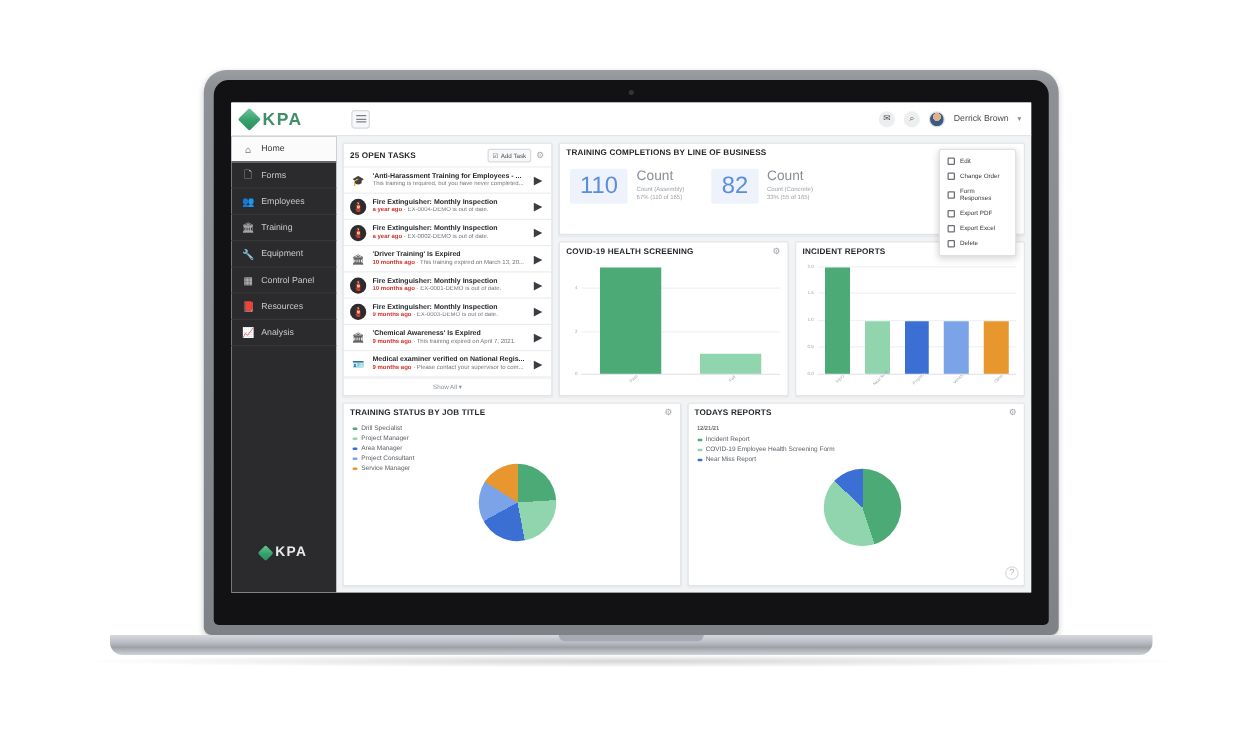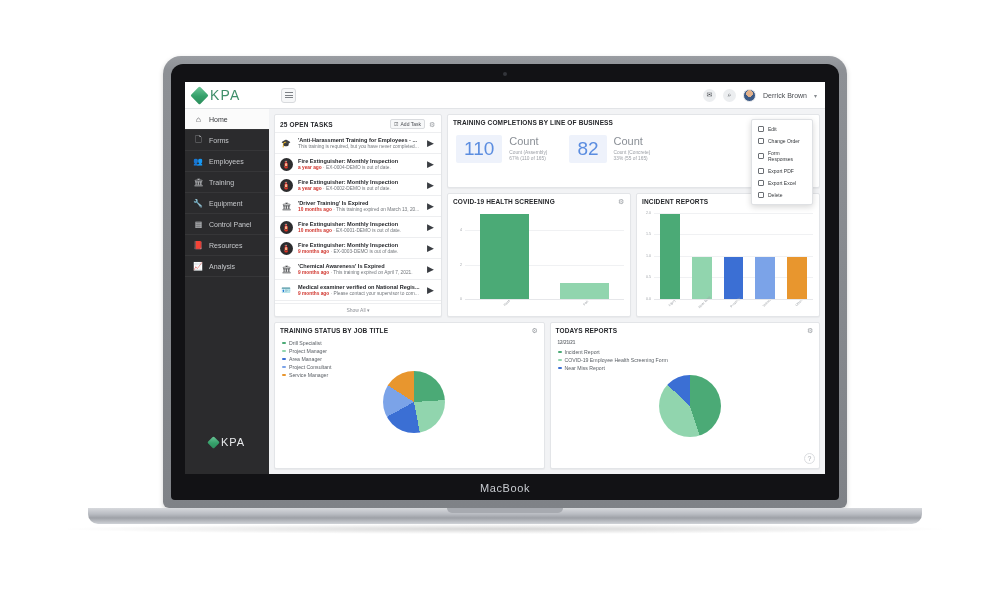"KPA" .kpa-text { font-weight: 400 -> 700 }
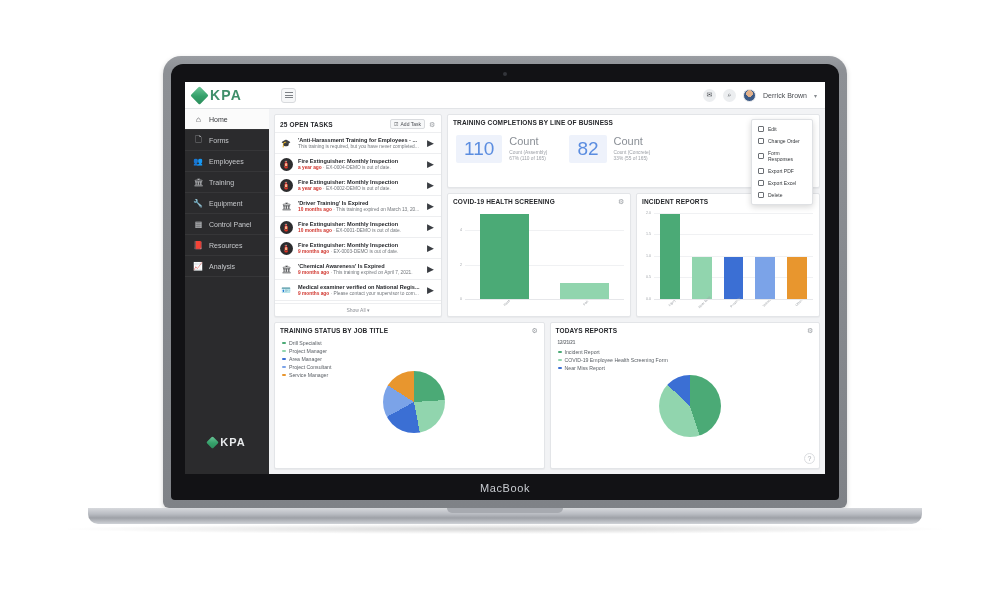"MacBook" div.macbook-label { html: <div>MacBook</div> -> none }
